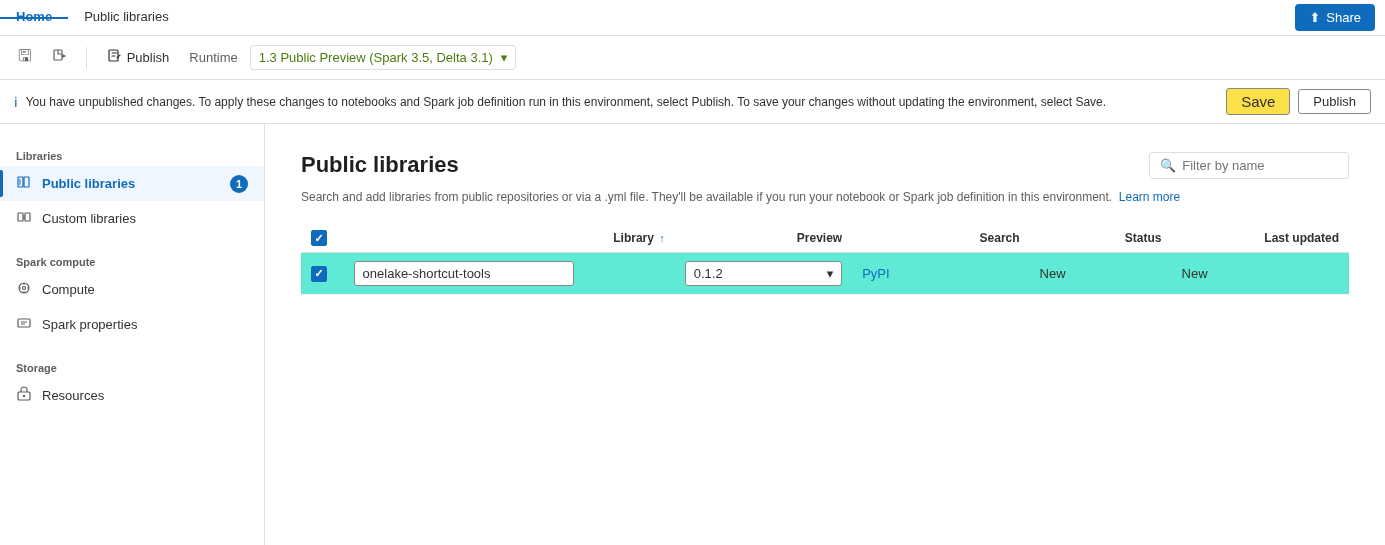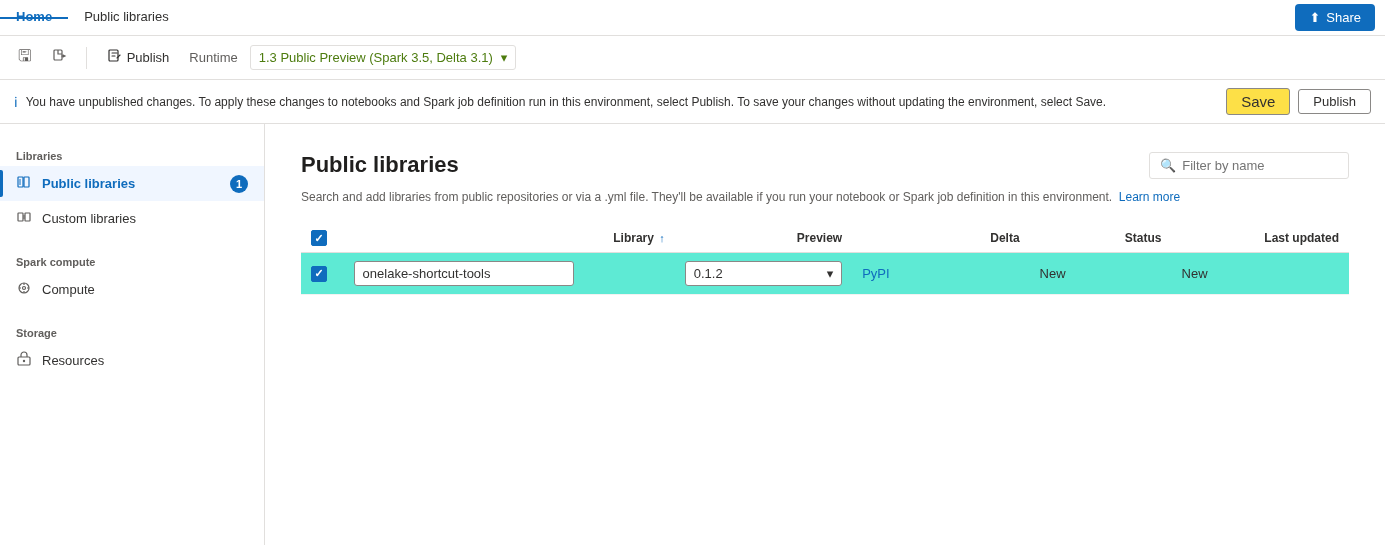"Delta" th.th-source { text: Delta -> Search }
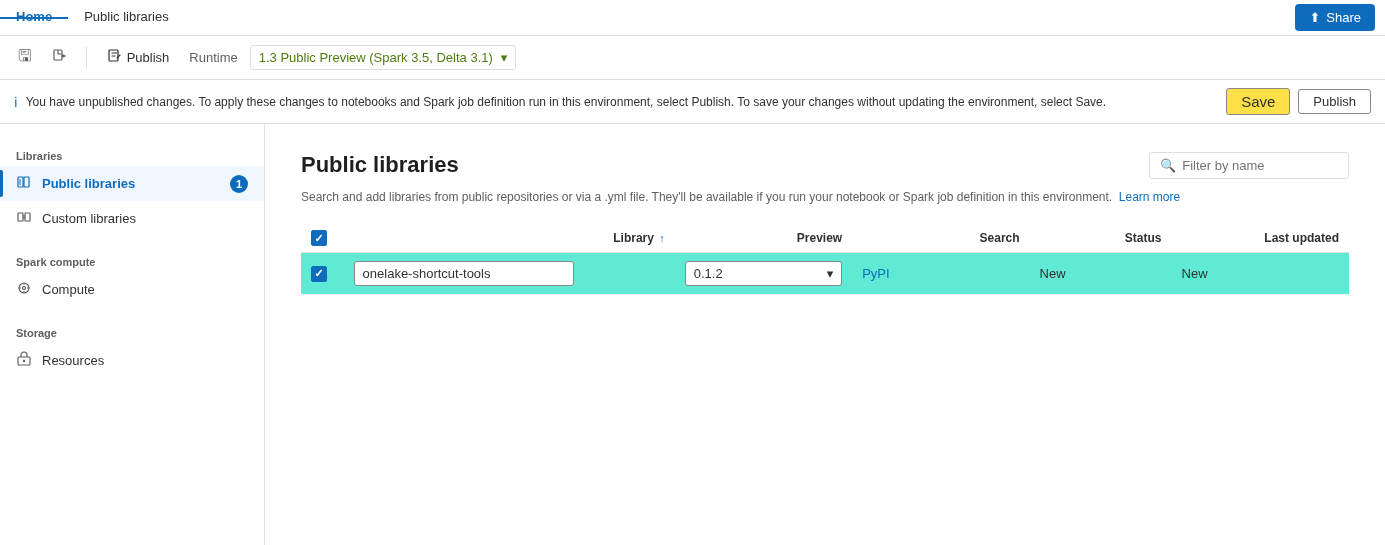"Spark properties" div.sidebar-item { html: none -> <div> <span> <svg> <rect></rect> <line></line> <line></line> </svg> </span> <span>Spark properties</span> </div> }
